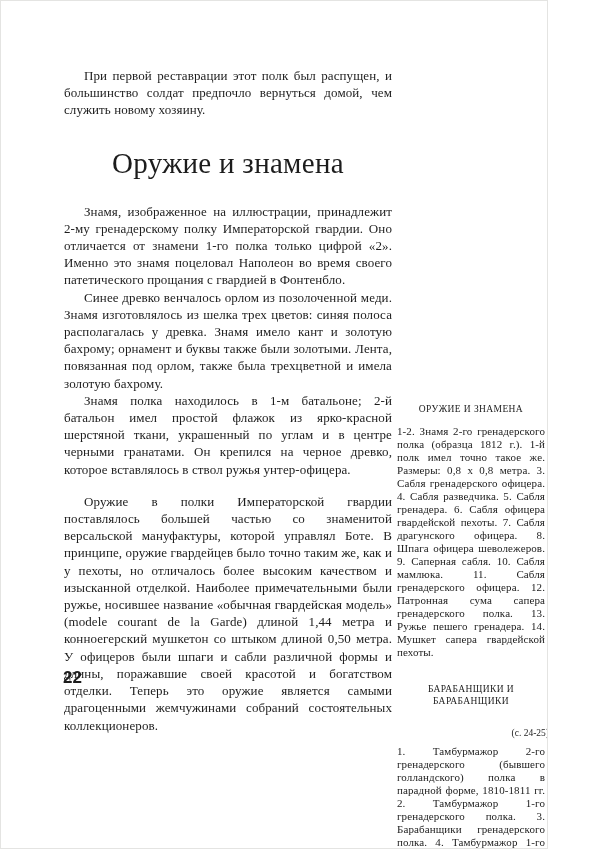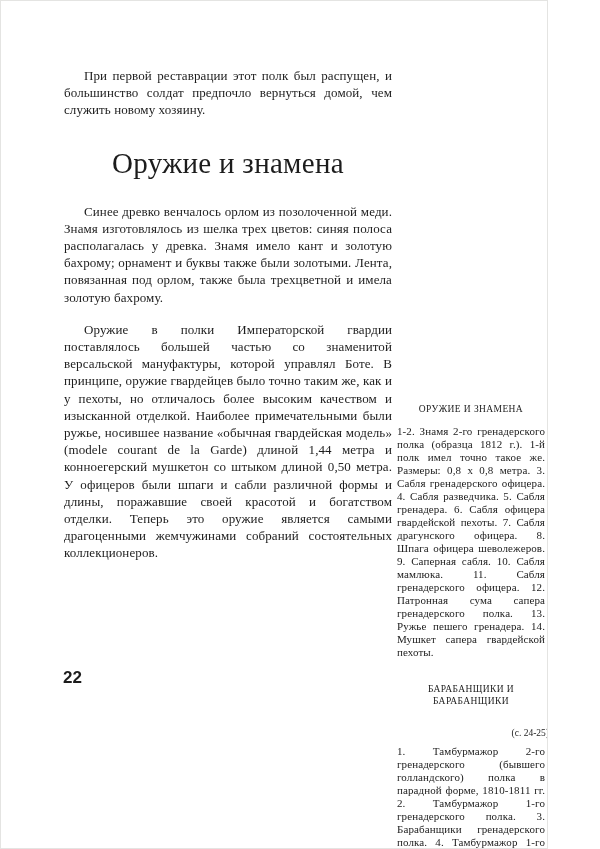"Знамя, изображенное на иллюстрации," p { html: none -> <p>Знамя, изображенное на иллюстрации, принадлежит 2-му гренадерскому полку Императорской гвардии. Оно отличается от знамени 1-го полка только цифрой «2». Именно это знамя поцеловал Наполеон во время своего патетического прощания с гвардией в Фонтенбло.</p> }
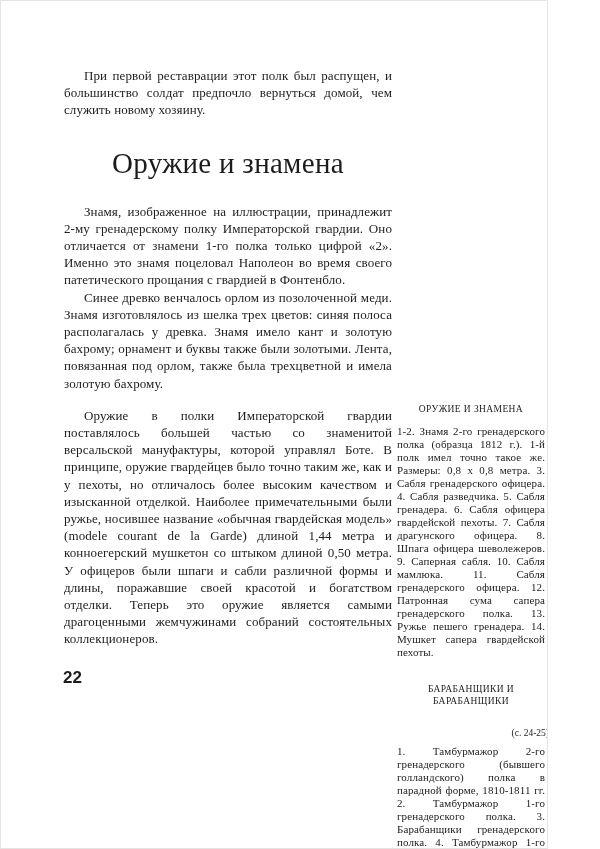"Знамя полка находилось в 1-м" p { html: none -> <p>Знамя полка находилось в 1-м батальоне; 2-й батальон имел простой флажок из ярко-красной шерстяной ткани, украшенный по углам и в центре черными гранатами. Он крепился на черное древко, которое вставлялось в ствол ружья унтер-офицера.</p> }
